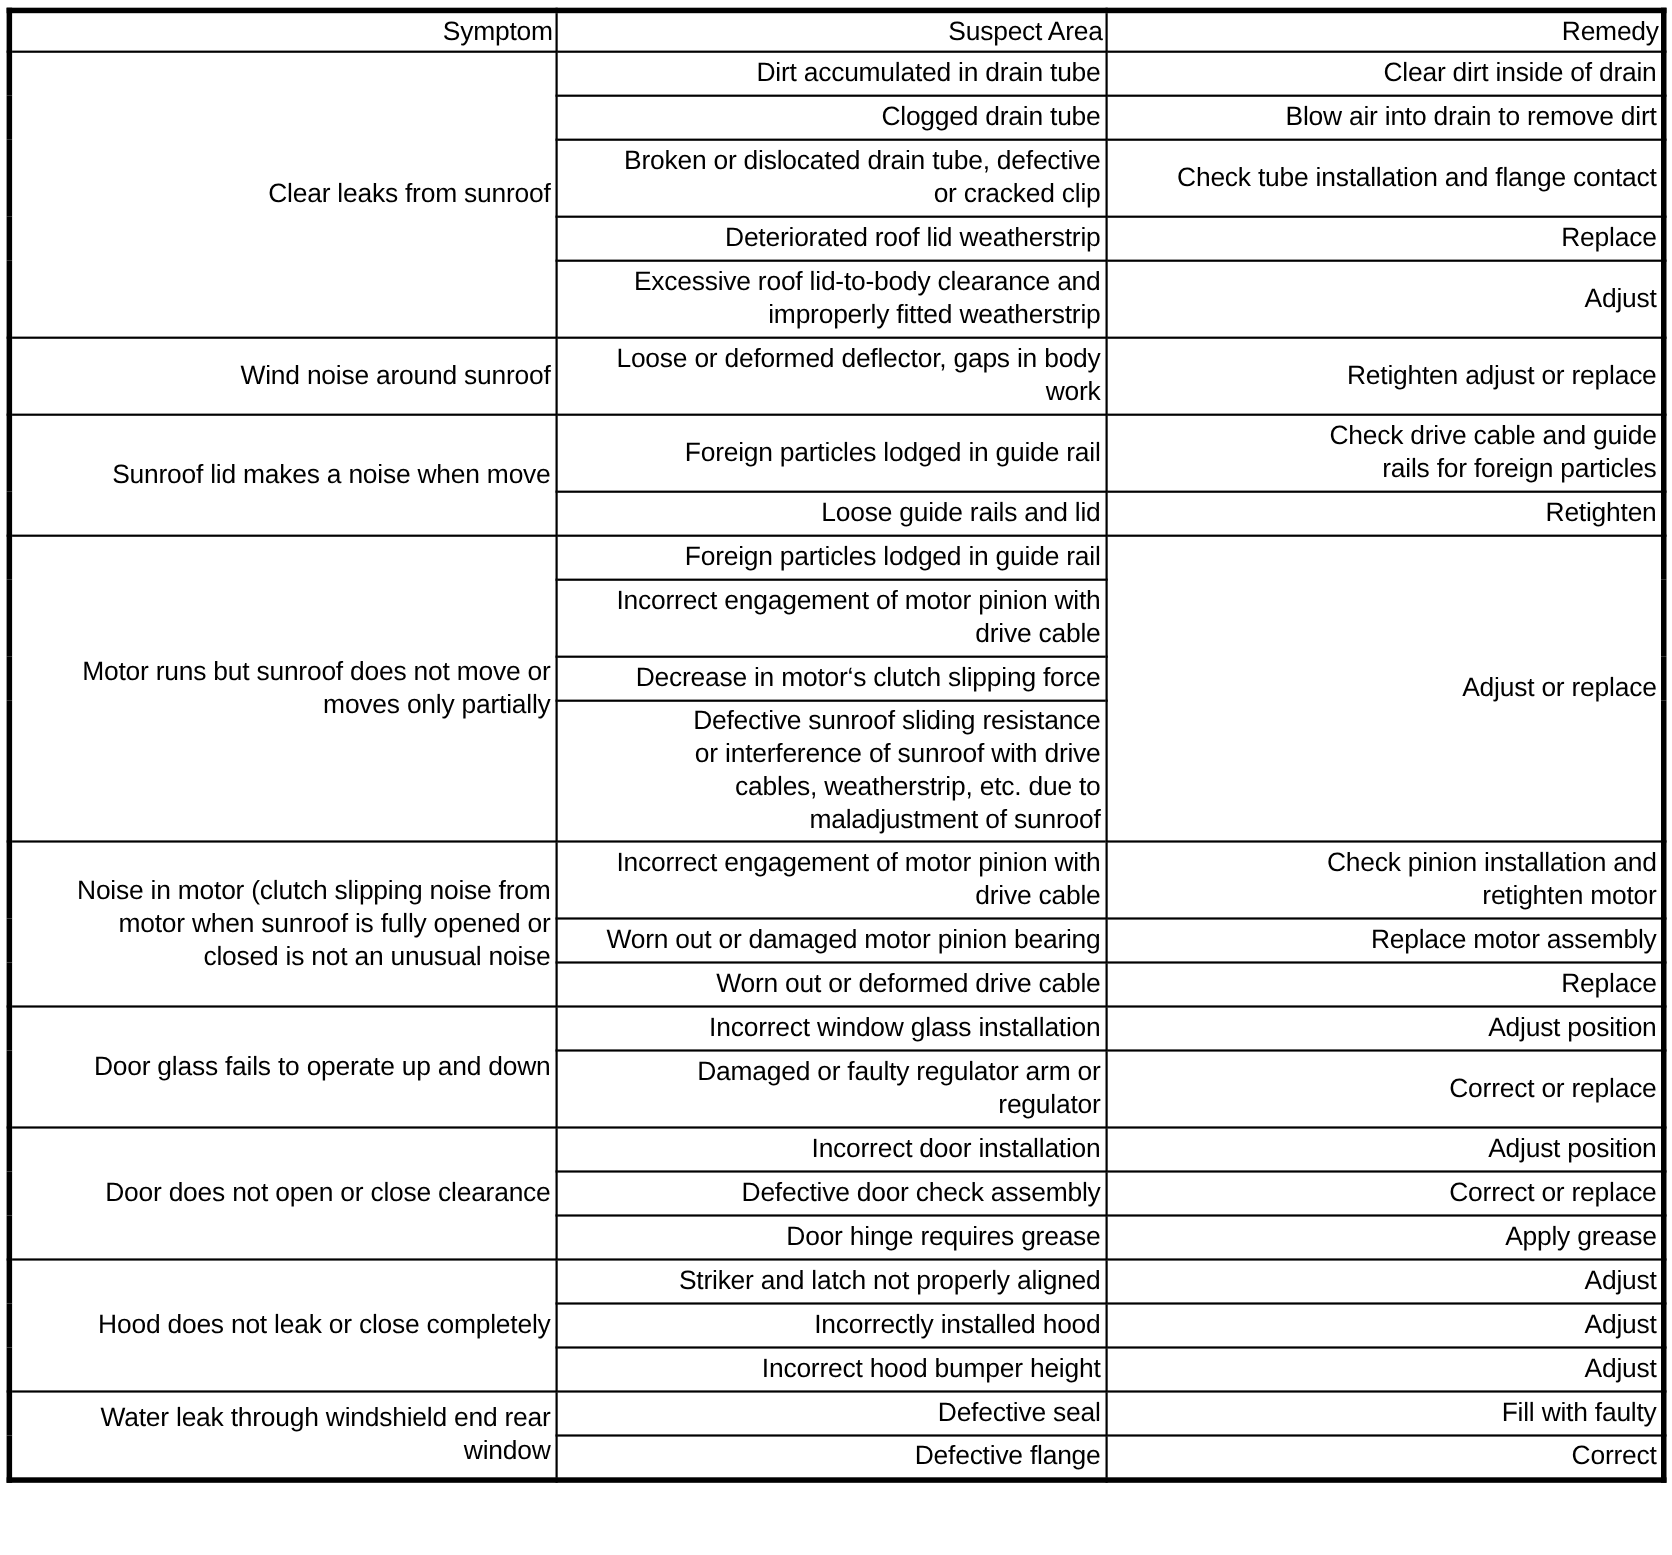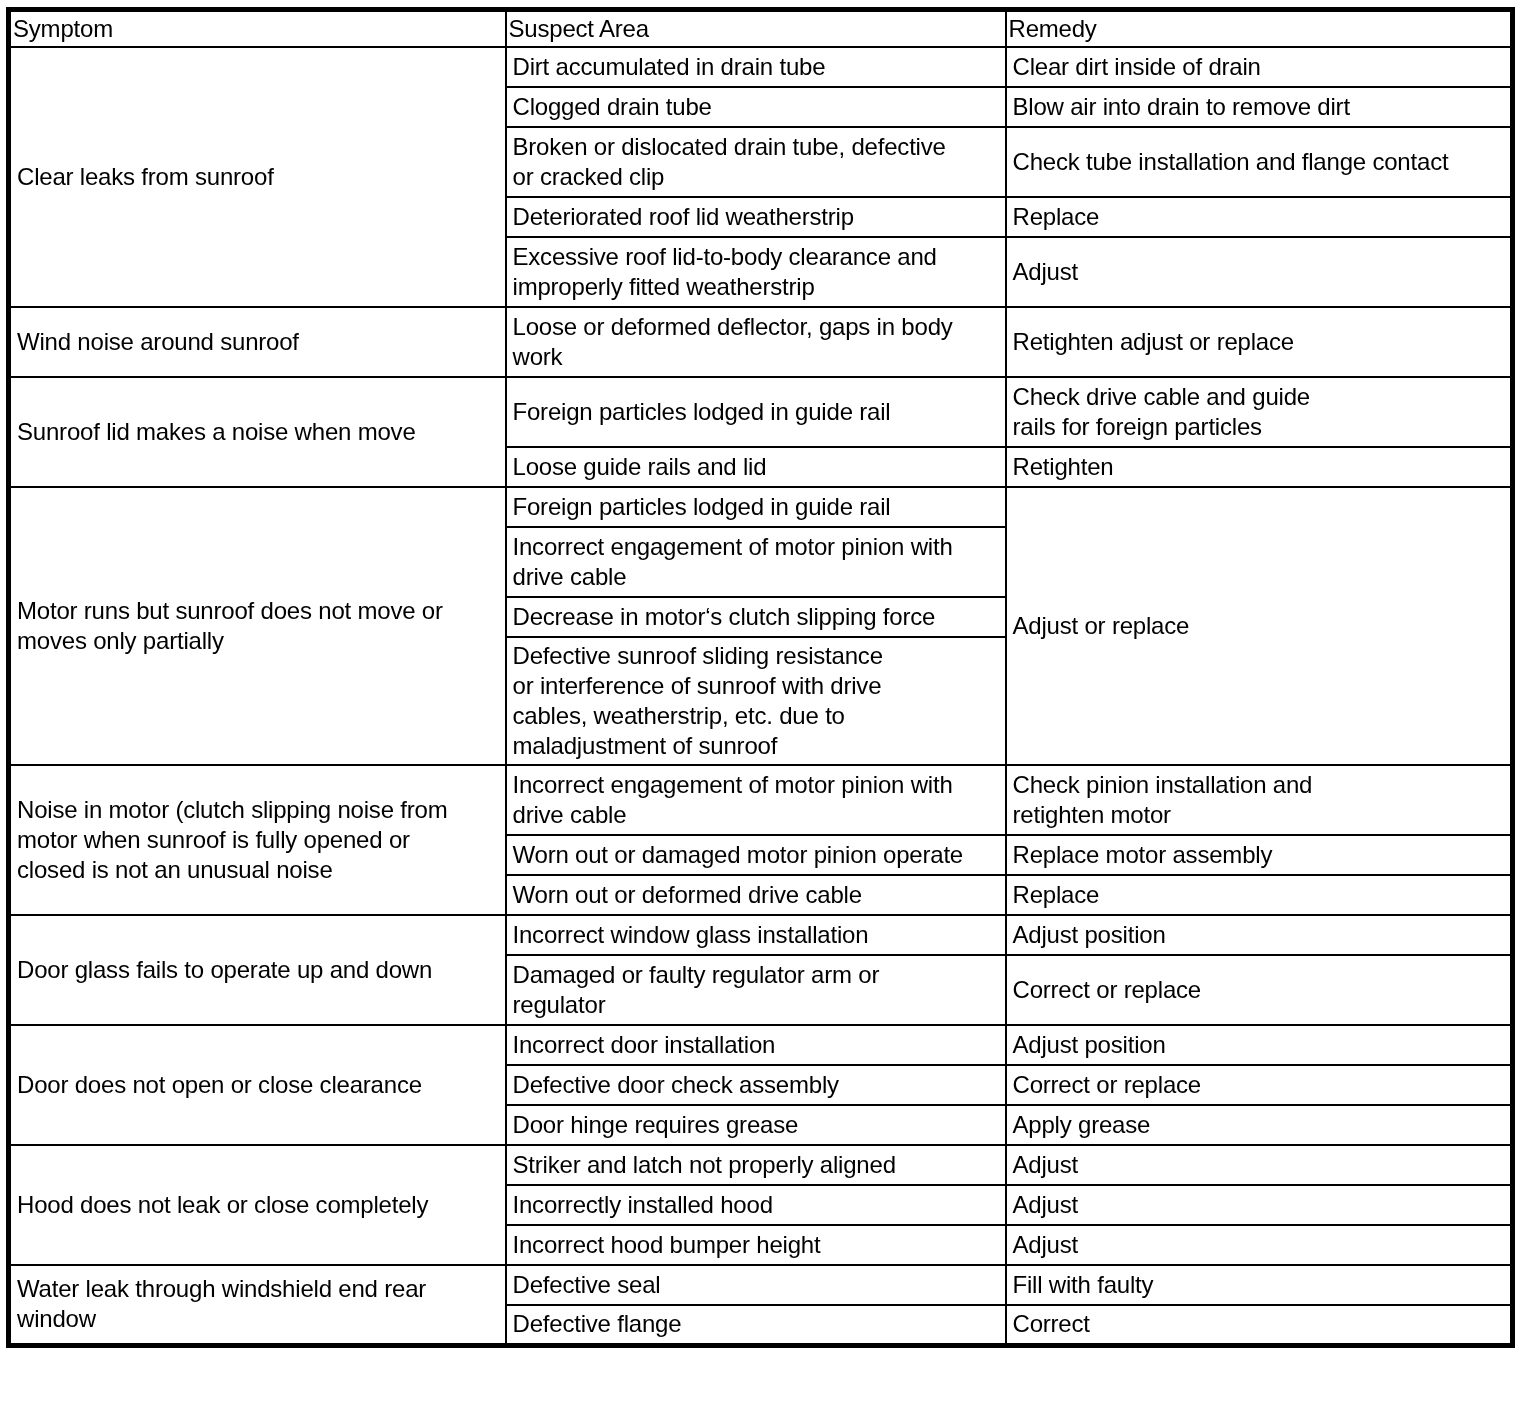"Symptom" .tbl th { text-align: left -> right }
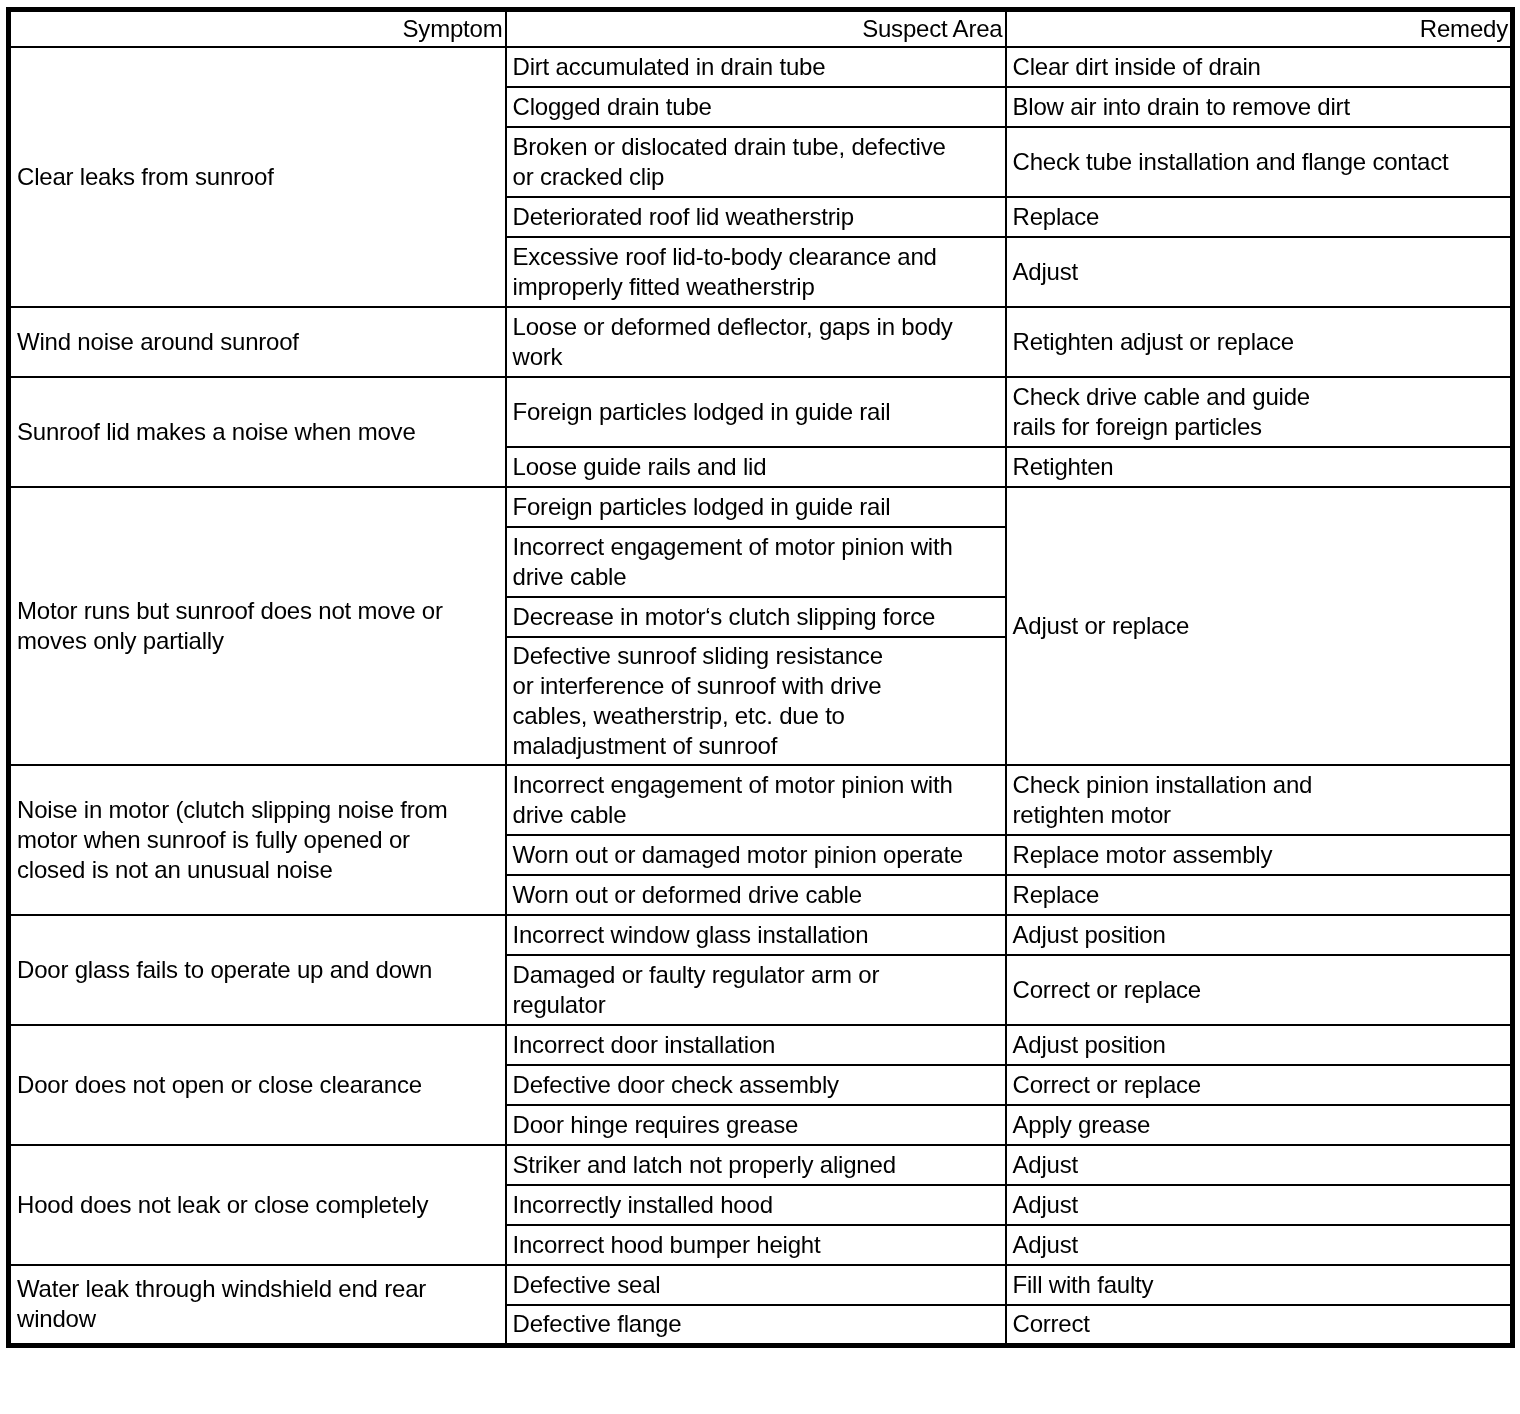"Dirt accumulated in drain tube" .tbl th, .tbl td { text-align: left -> right }
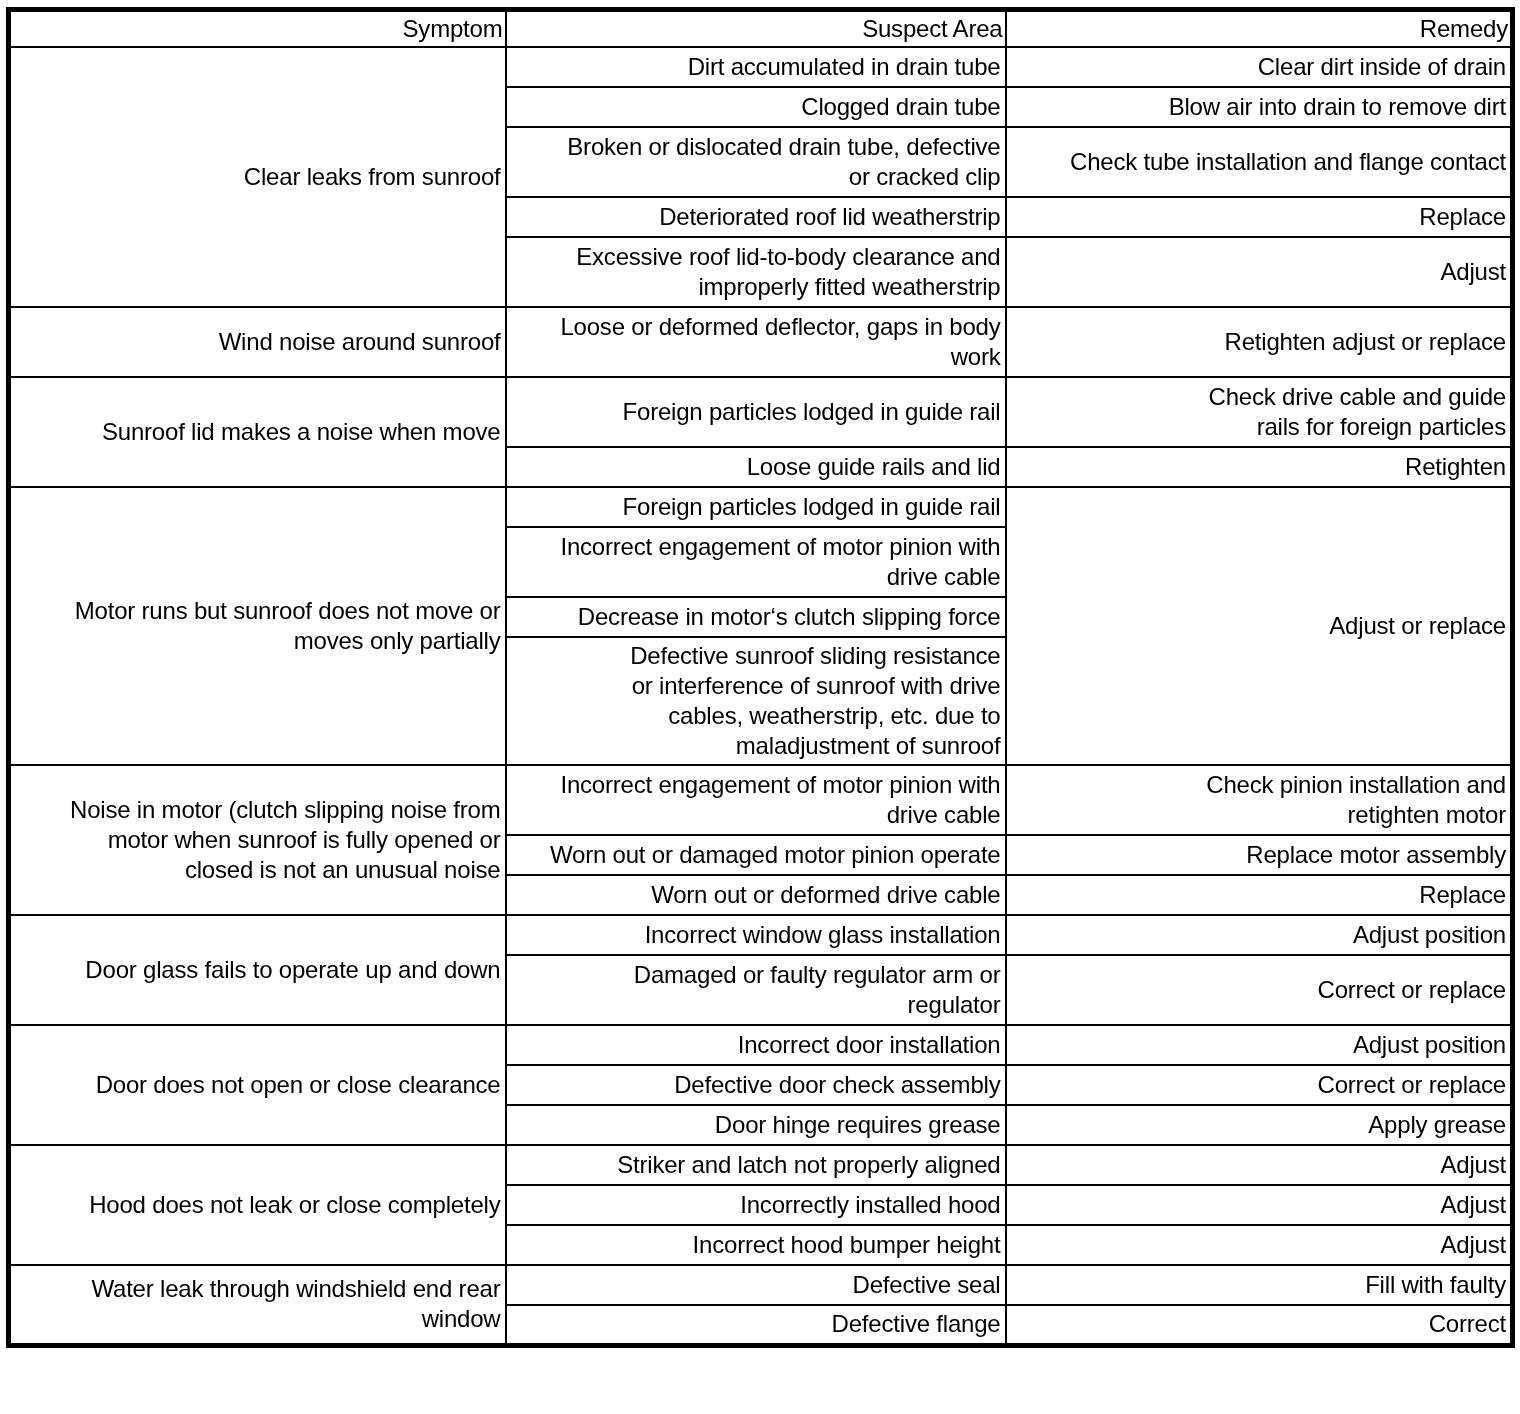"Worn out or damaged motor" td { text: operate -> bearing }
